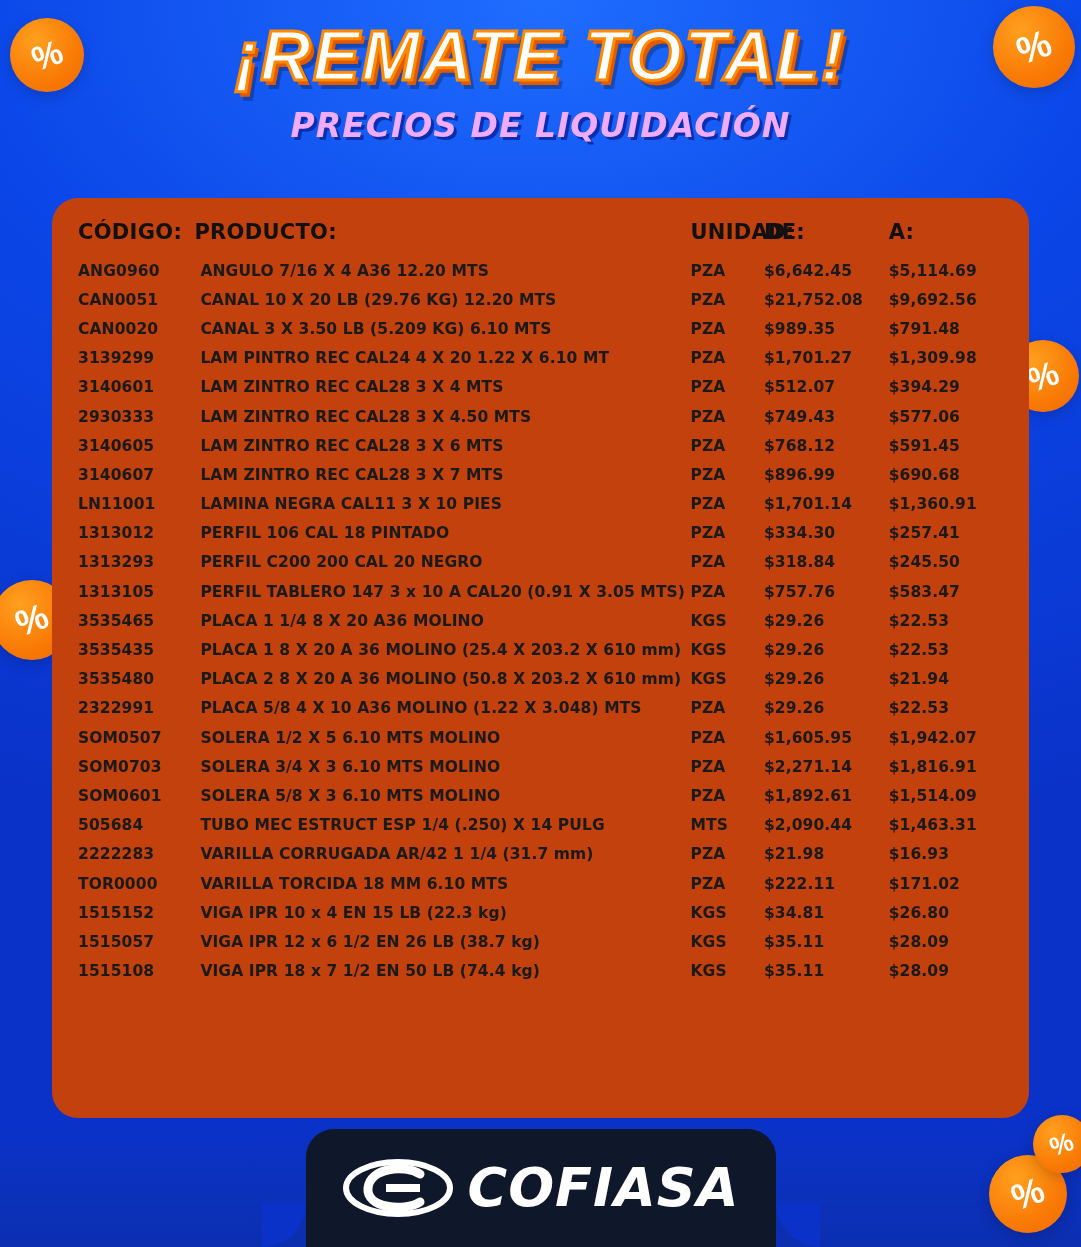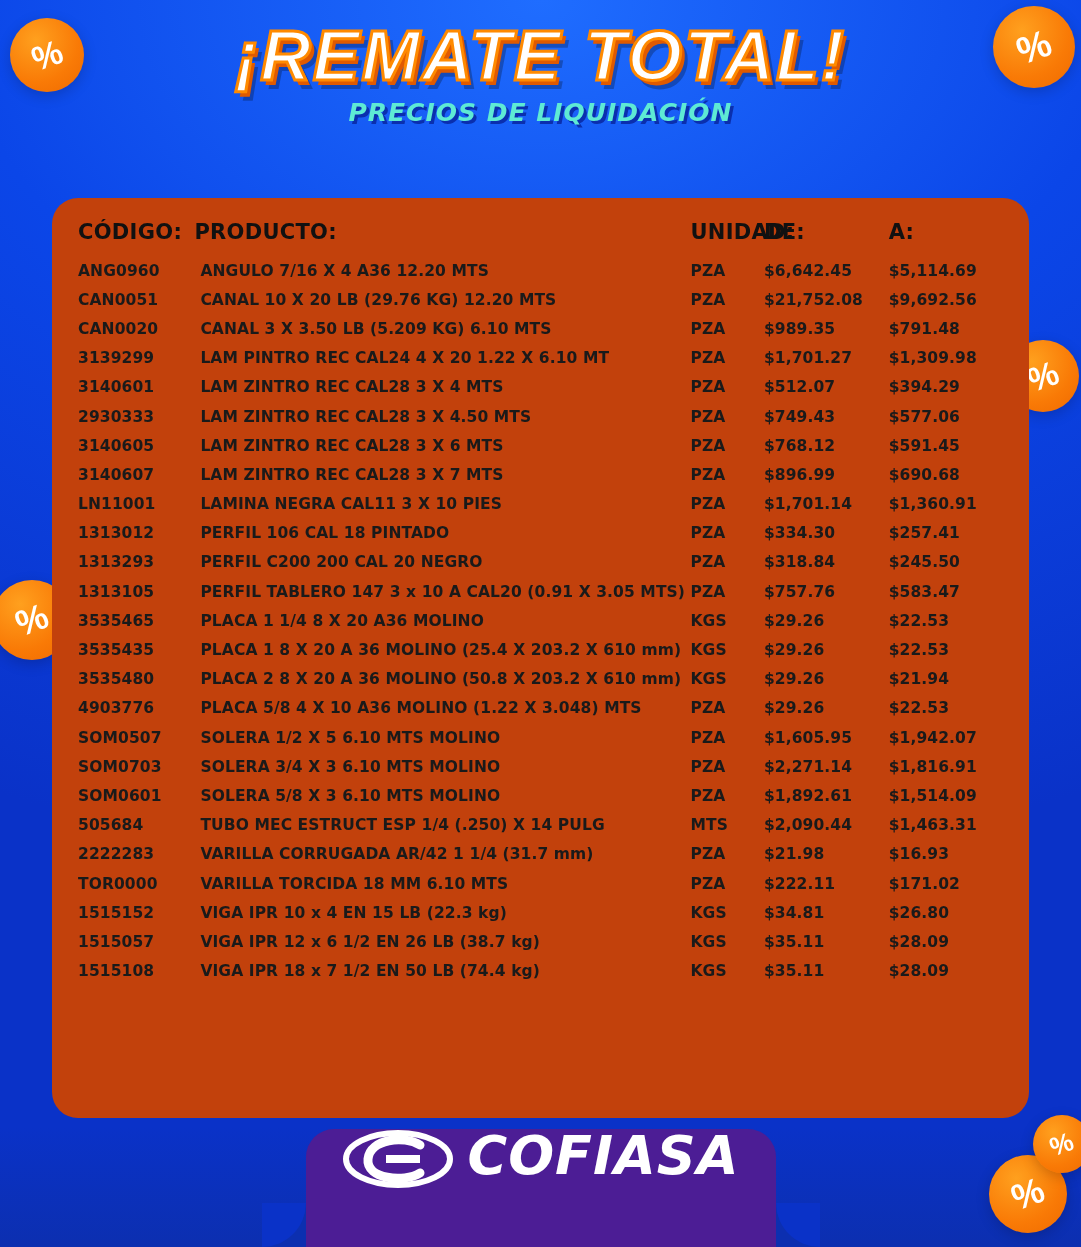"PRECIOS DE LIQUIDACIÓN" .subtitle { color: #5eead4 -> #f0abfc; font-size: 25px -> 33px; margin-top: none -> 8px }
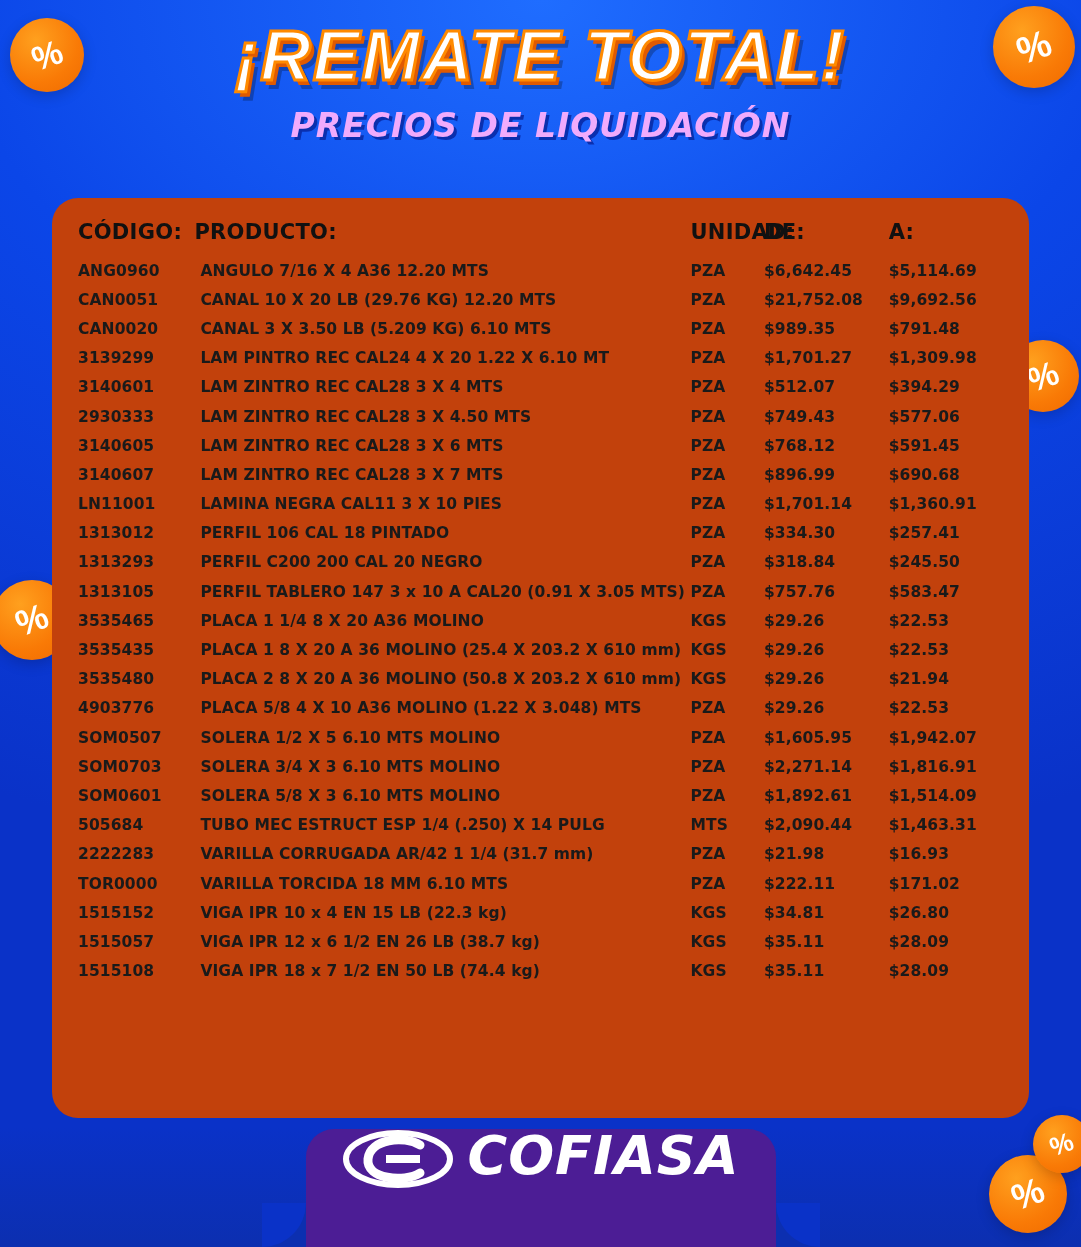"4903776" td.c-code { text: 4903776 -> 2322991 }
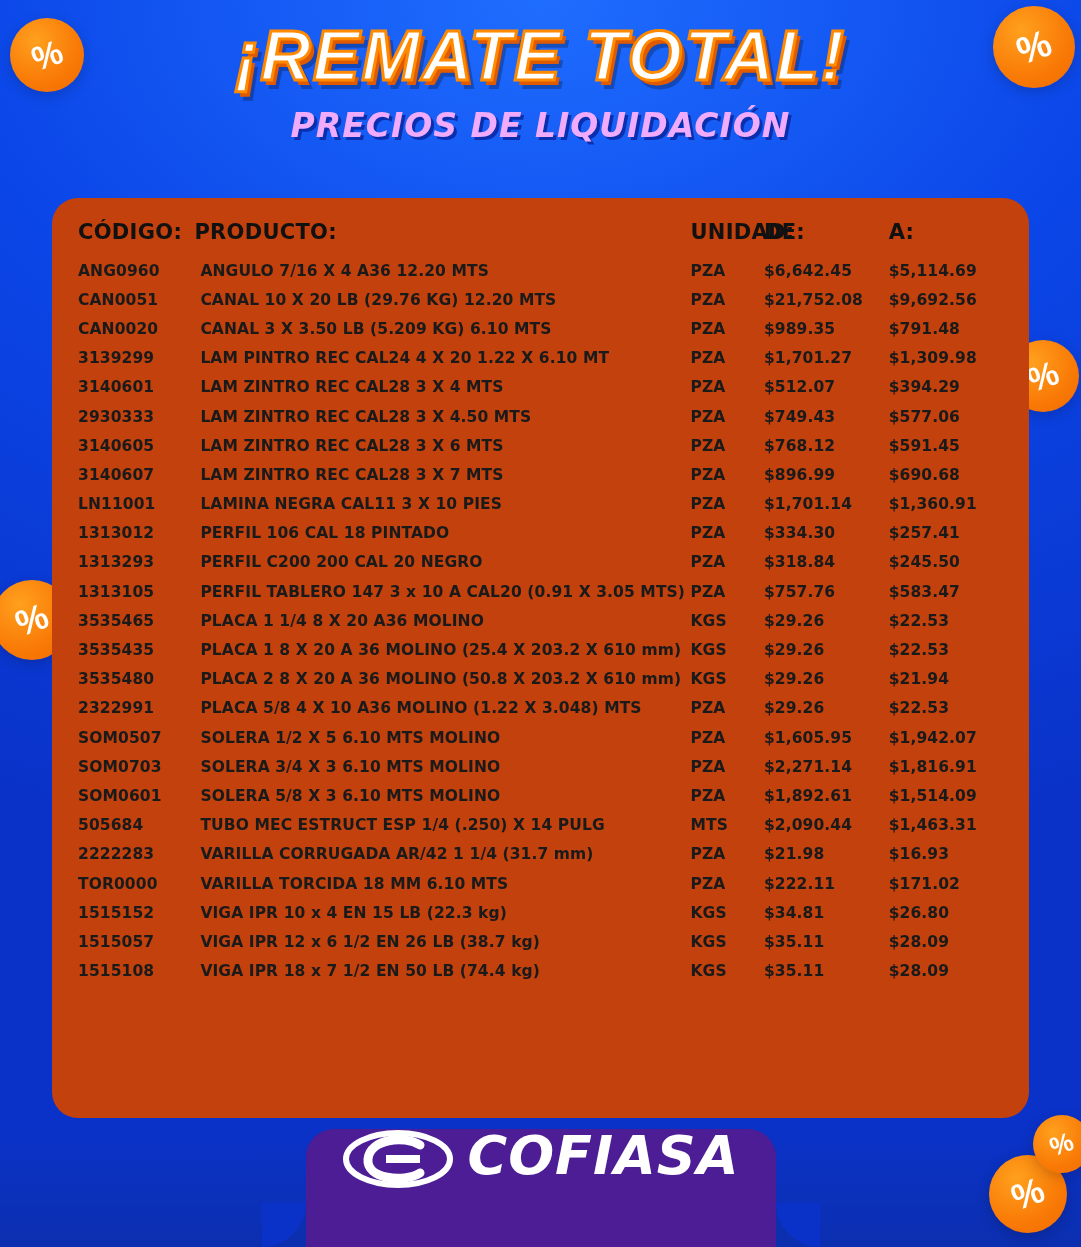"COFIASA" .footer { align-items: none -> center; background: #4c1d95 -> #0f172a }
